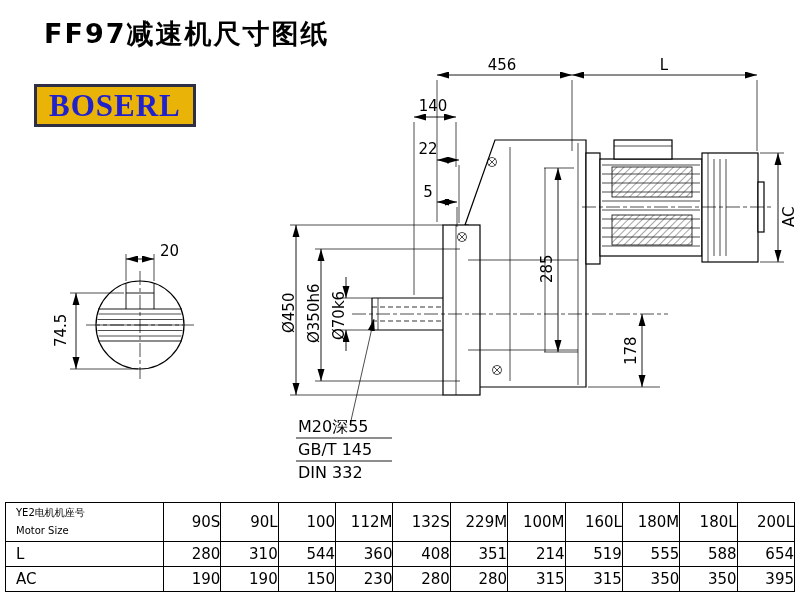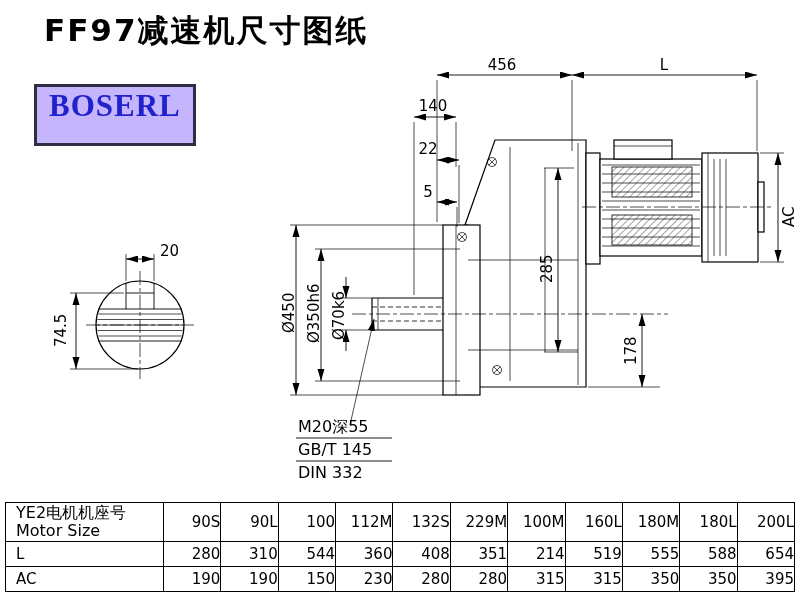"FF97减速机尺寸图纸" .title { font-size: 31px -> 27px; top: 10px -> 16px }
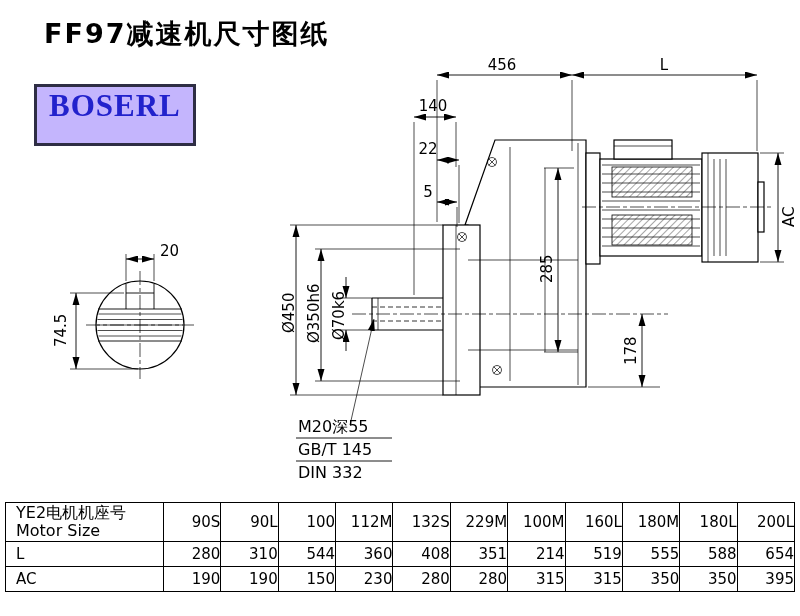"BOSERL" .logo { background: #c4b5fd -> #eab308; padding: 1px 12px 19px -> 1px 12px 0 }
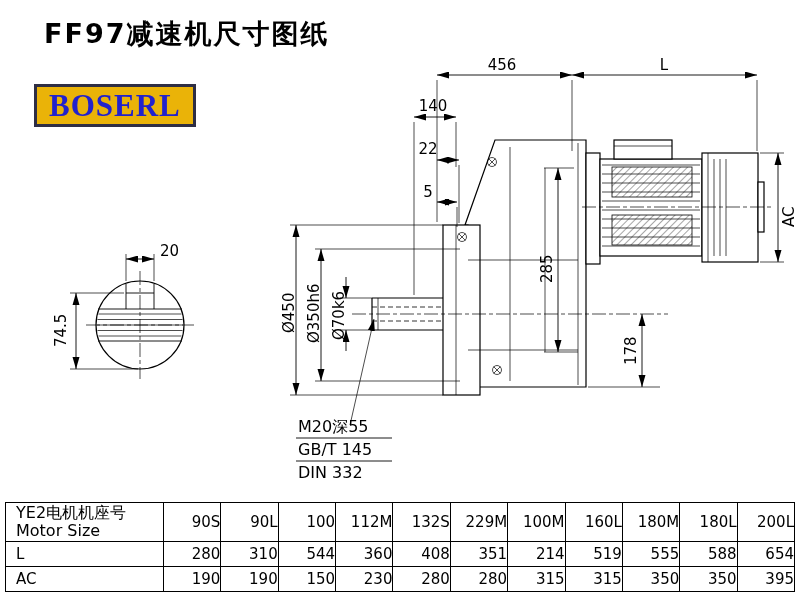"YE2电机机座号" .hl2 { font-size: 16px -> 10px }
